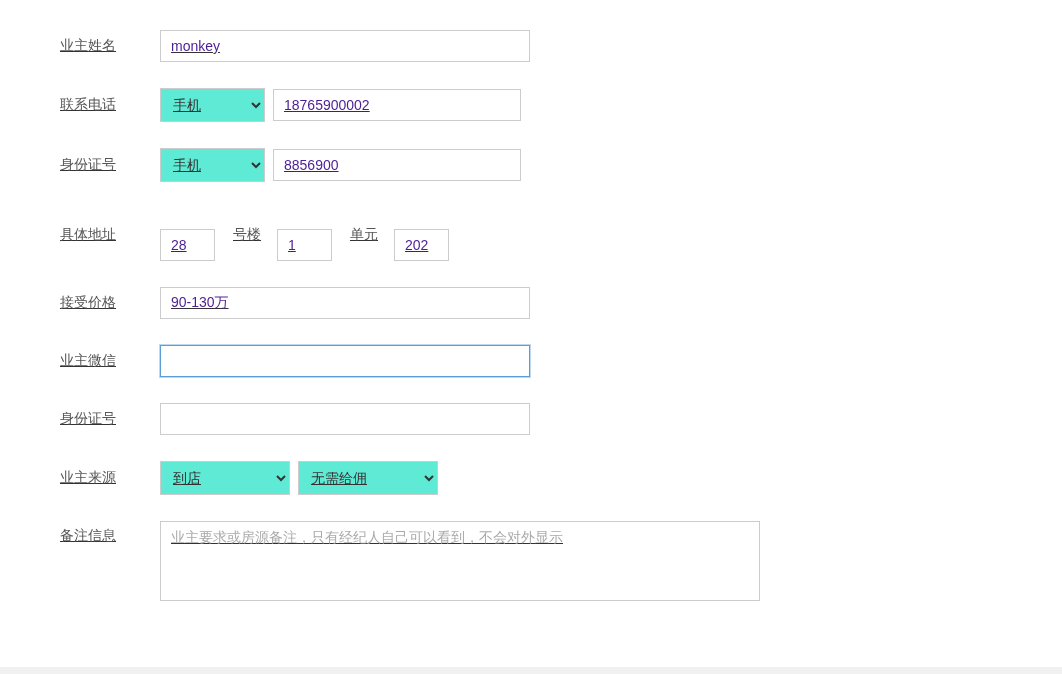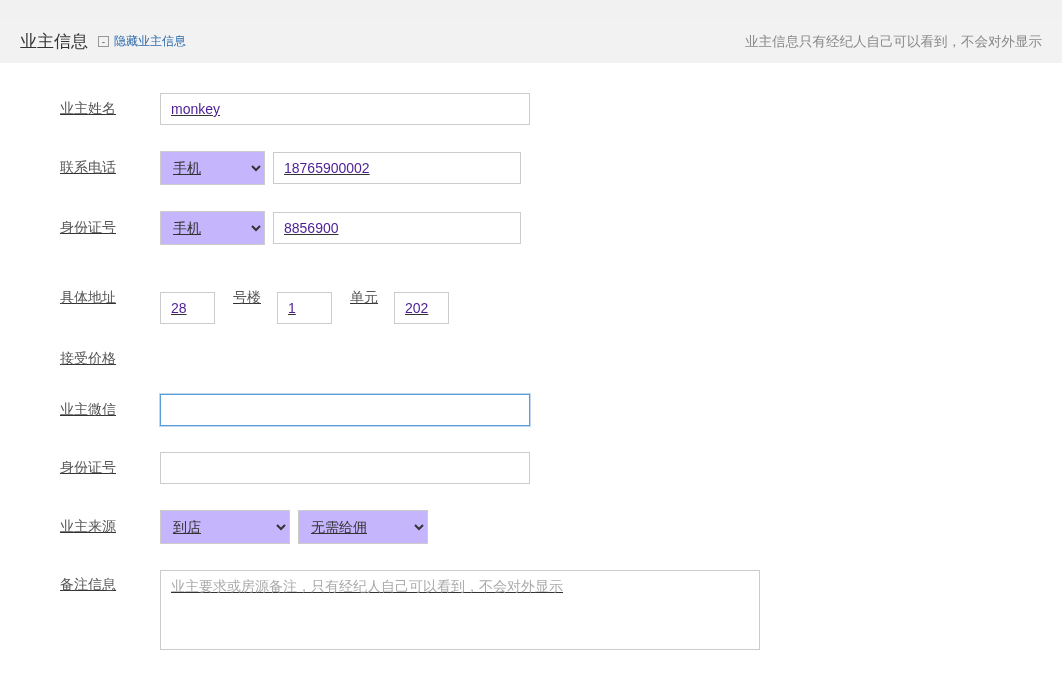"业主信息" div.header-bar { html: <div> <div> <span>业主信息</span> <span>-</span> <span>隐藏业主信息</span> </div> <div>业主信息只有经纪人自己可以看到，不会对外显示</div> </div> -> none }
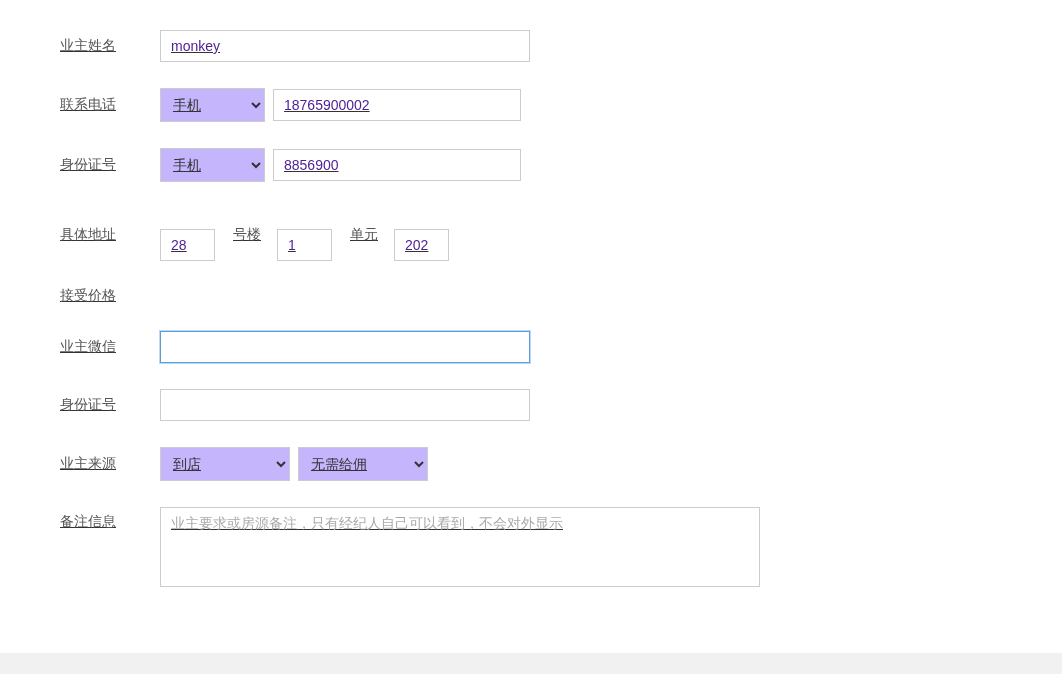"手机" select { background: #c4b5fd -> #5eead4 }
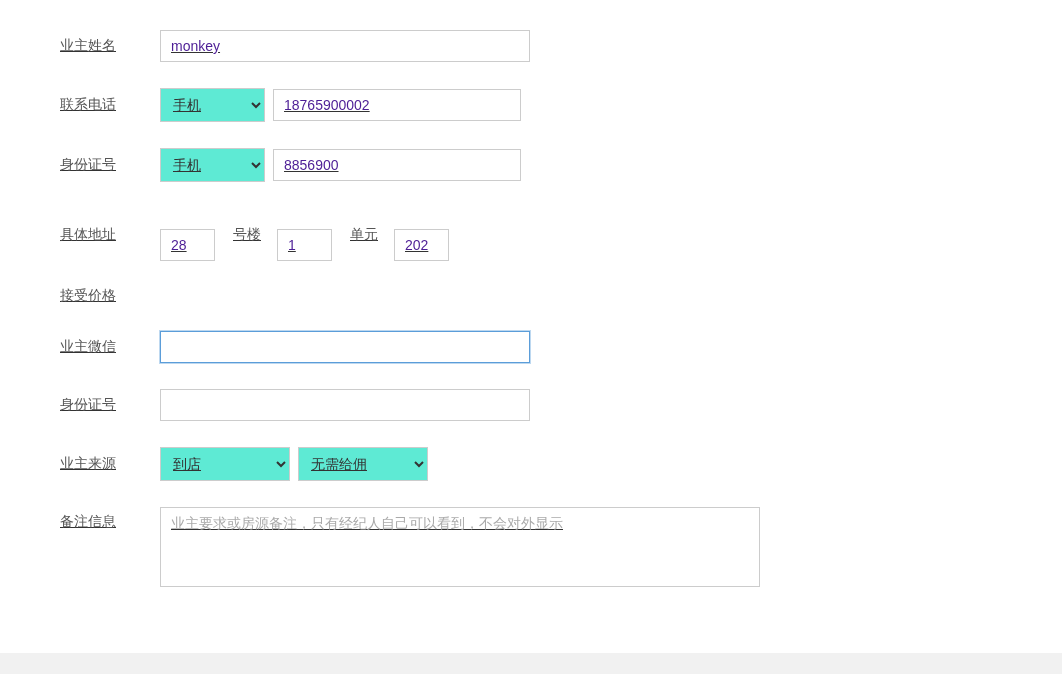"90-130万" div.form-controls { html: none -> <div> <input> </div> }
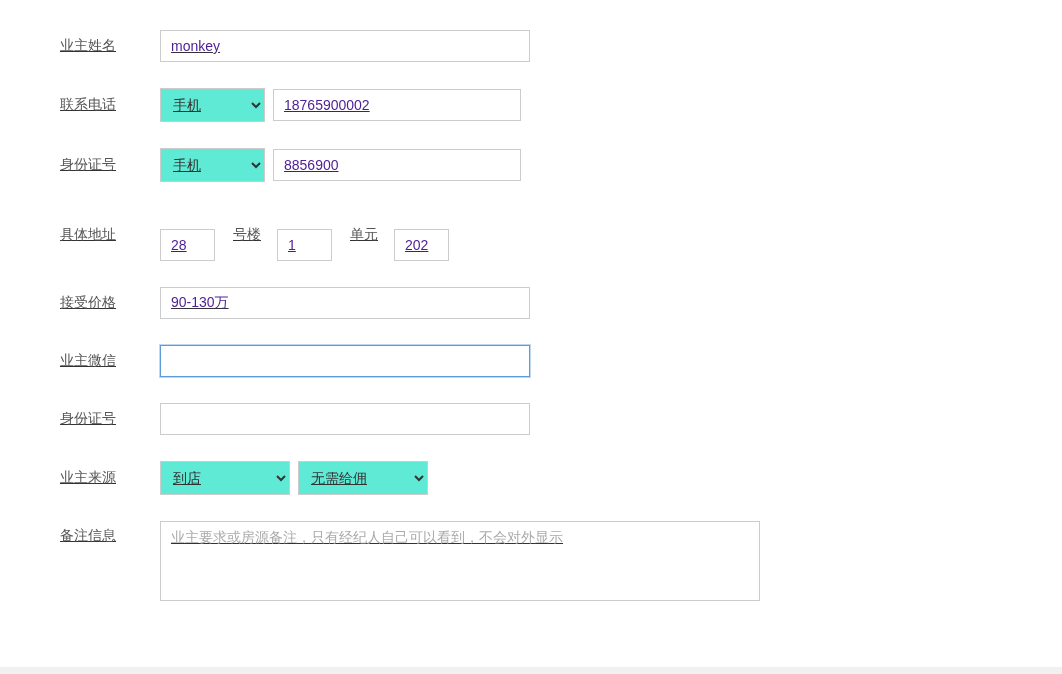"无需给佣" .select-source2 { width: 130px -> 140px }
